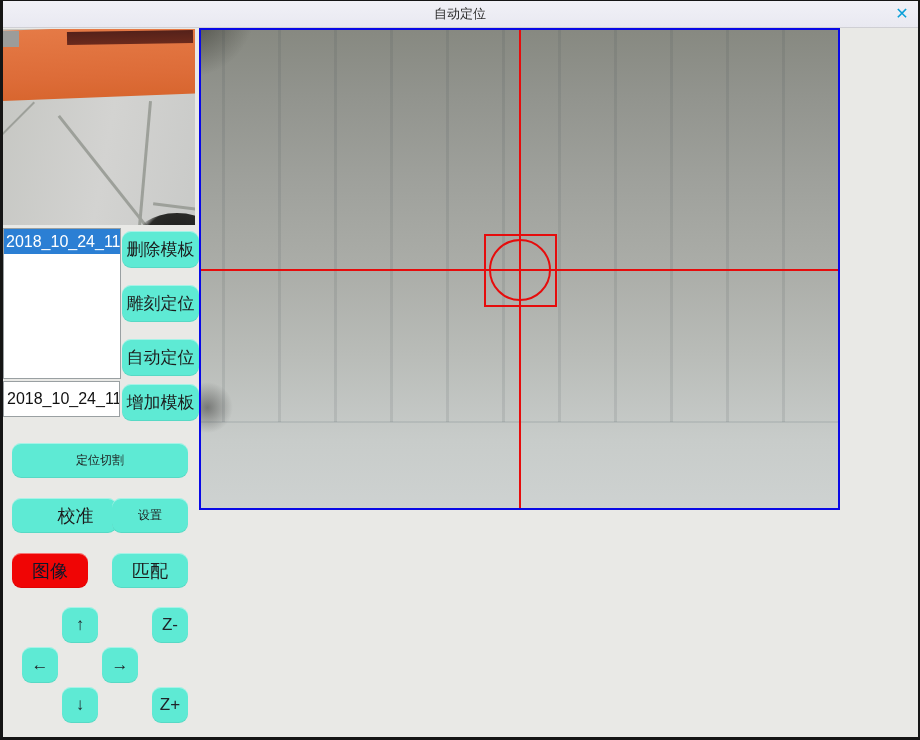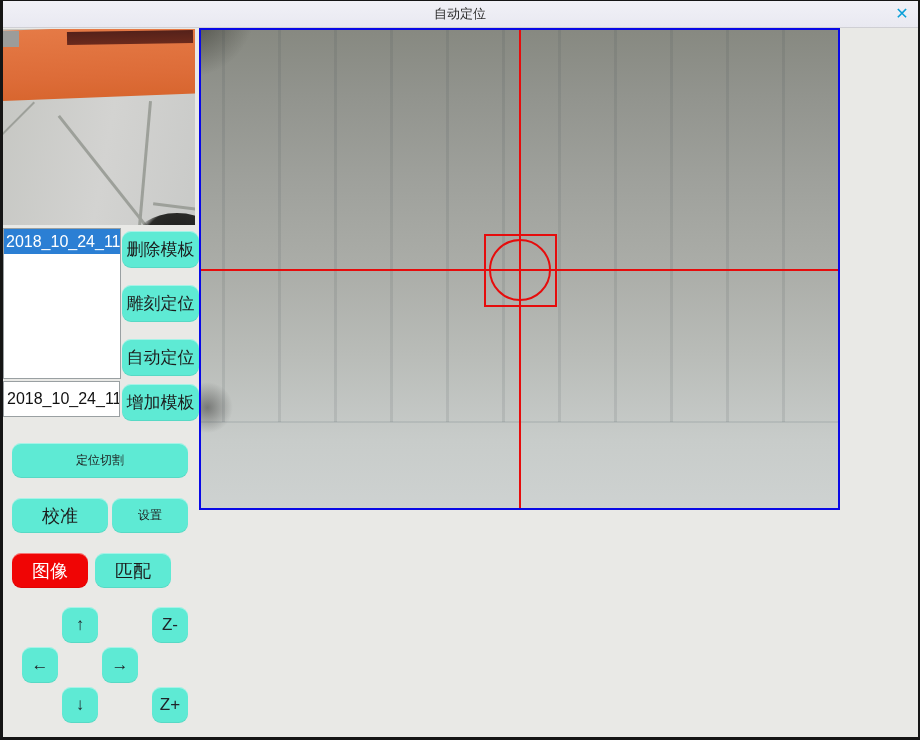"校准" div.btn { padding-left: none -> 22px; width: 96px -> 83px }
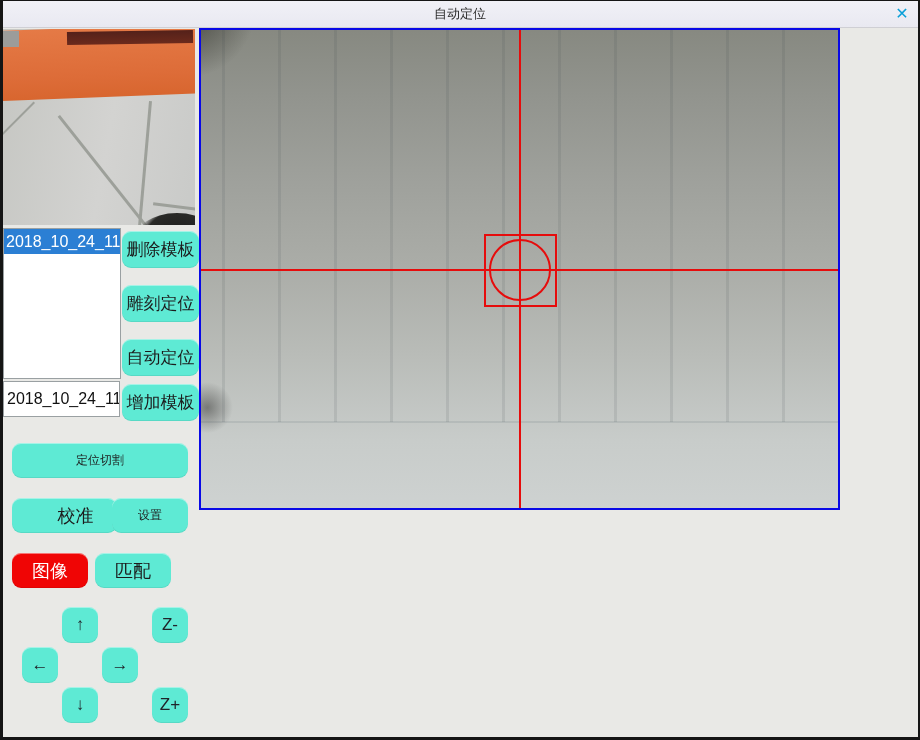"图像" .btn-red { color: #ffffff -> #0f172a }
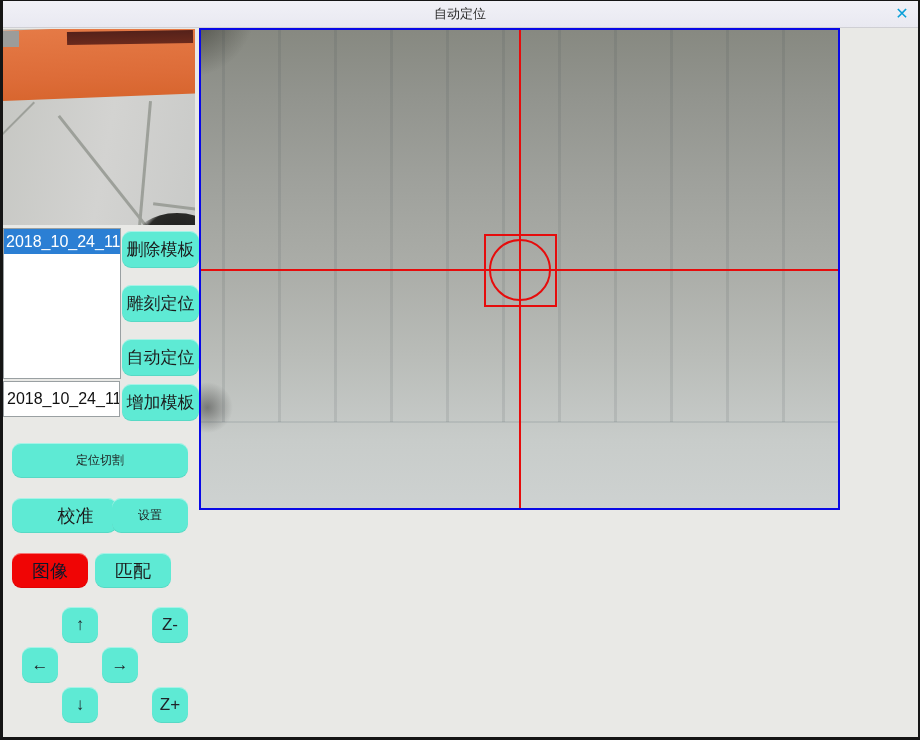"匹配" div.btn { left: 95px -> 112px }
